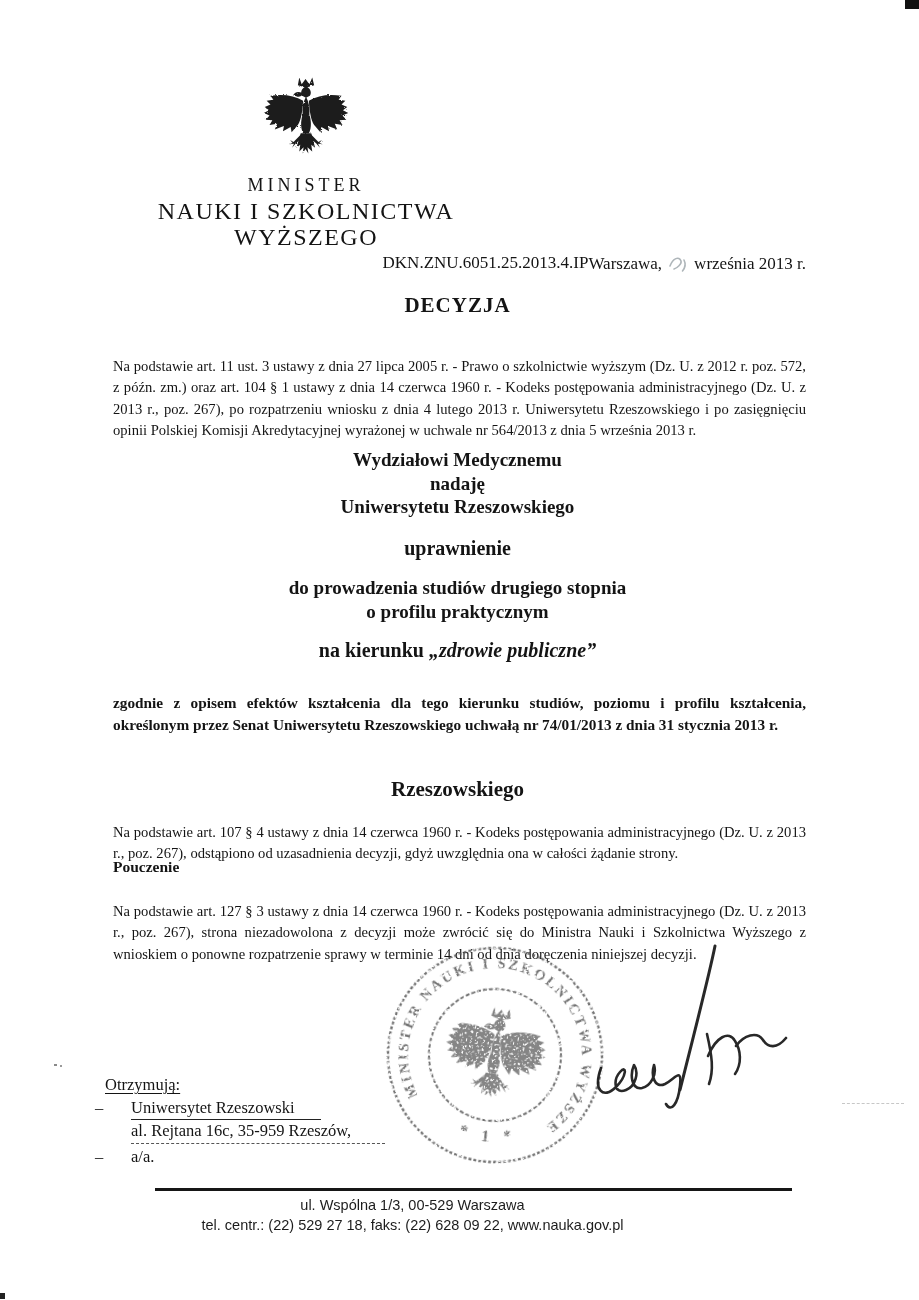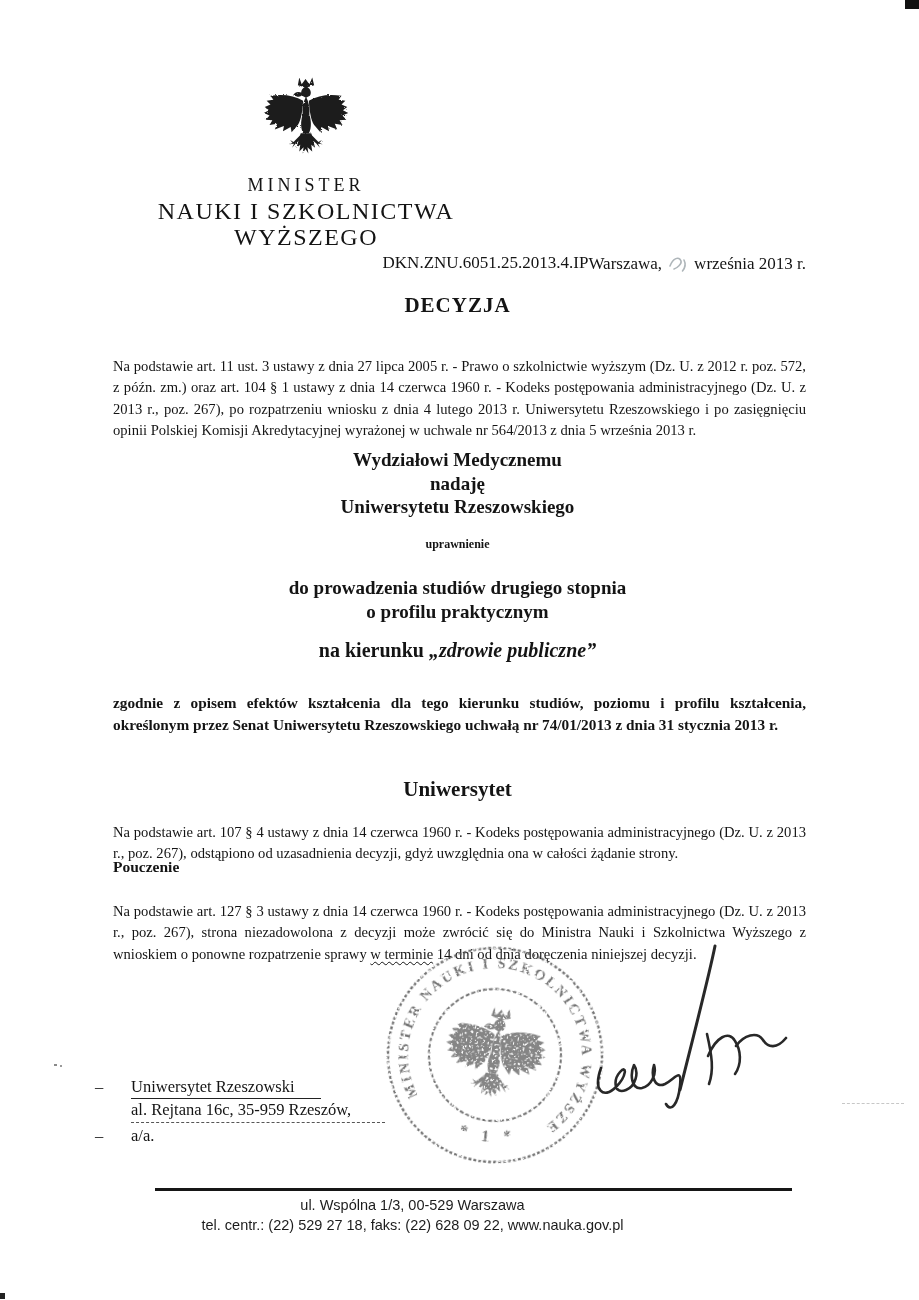"uprawnienie" .h-uprawnienie { font-size: 12px -> 20px }
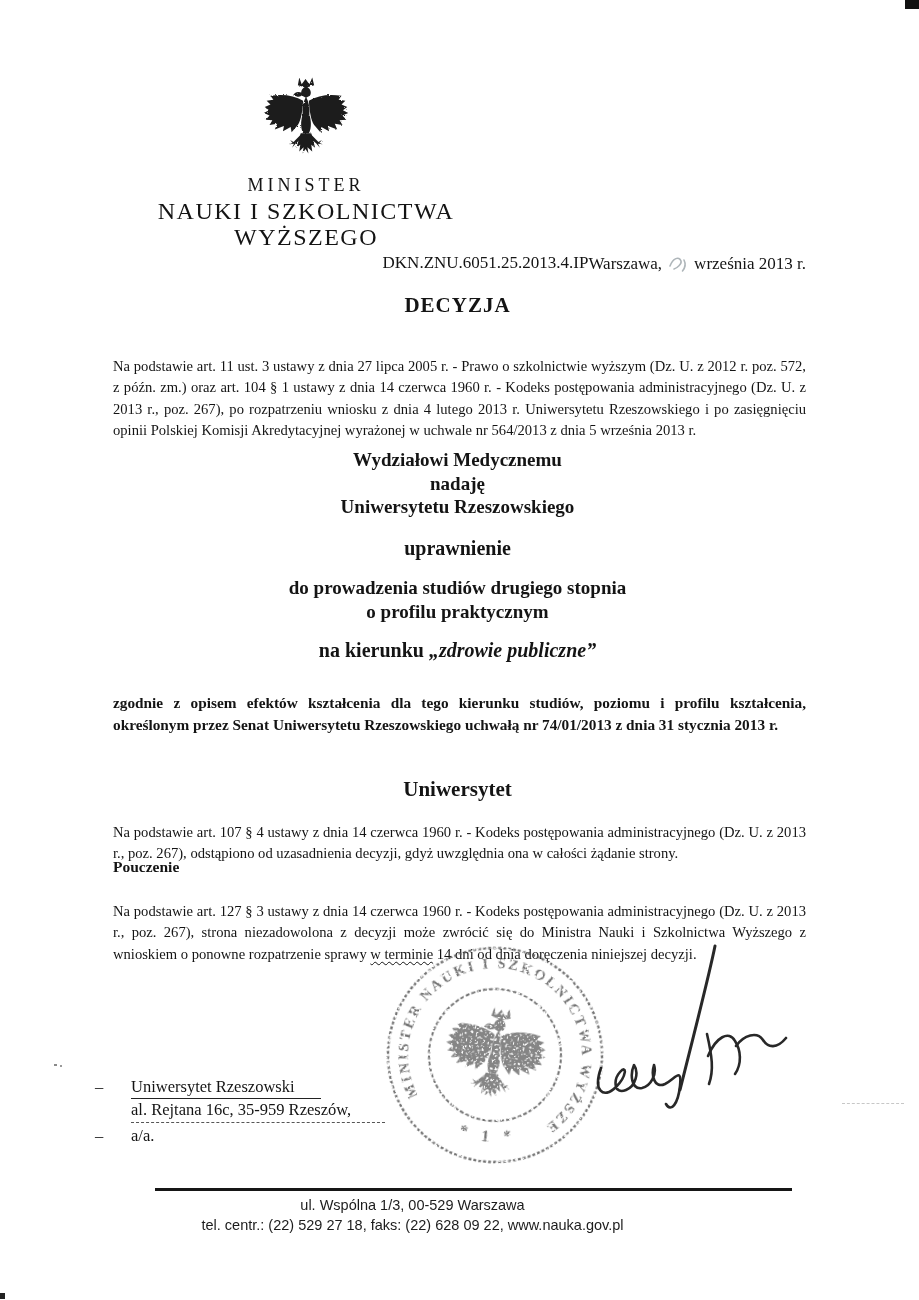"Uniwersytet" div.abs { text: Uniwersytet -> Rzeszowskiego }
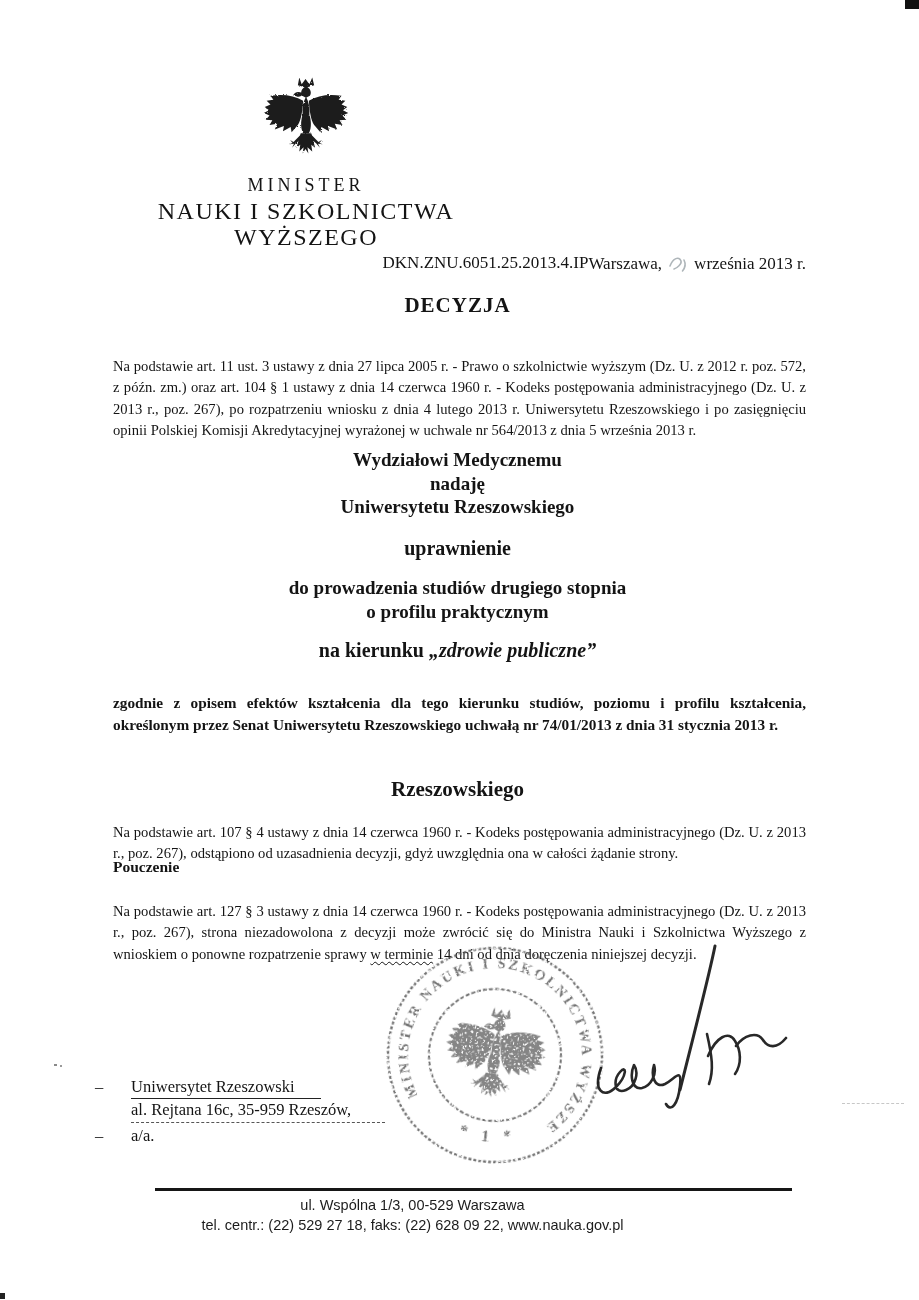"w terminie" .wavy-underline { text-decoration: underline -> none }
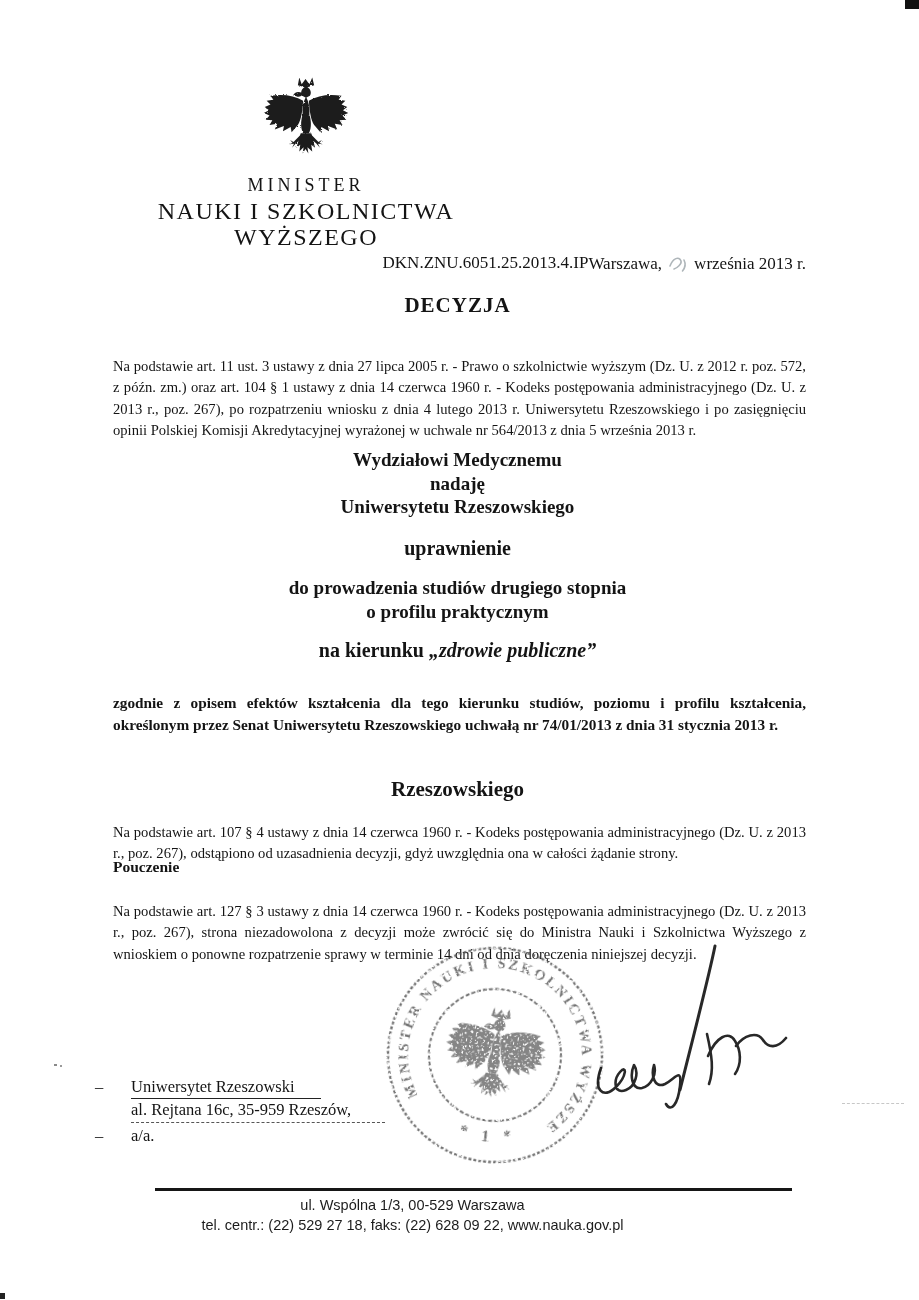"Otrzymują:" div.heading { html: none -> <div>Otrzymują:</div> }
